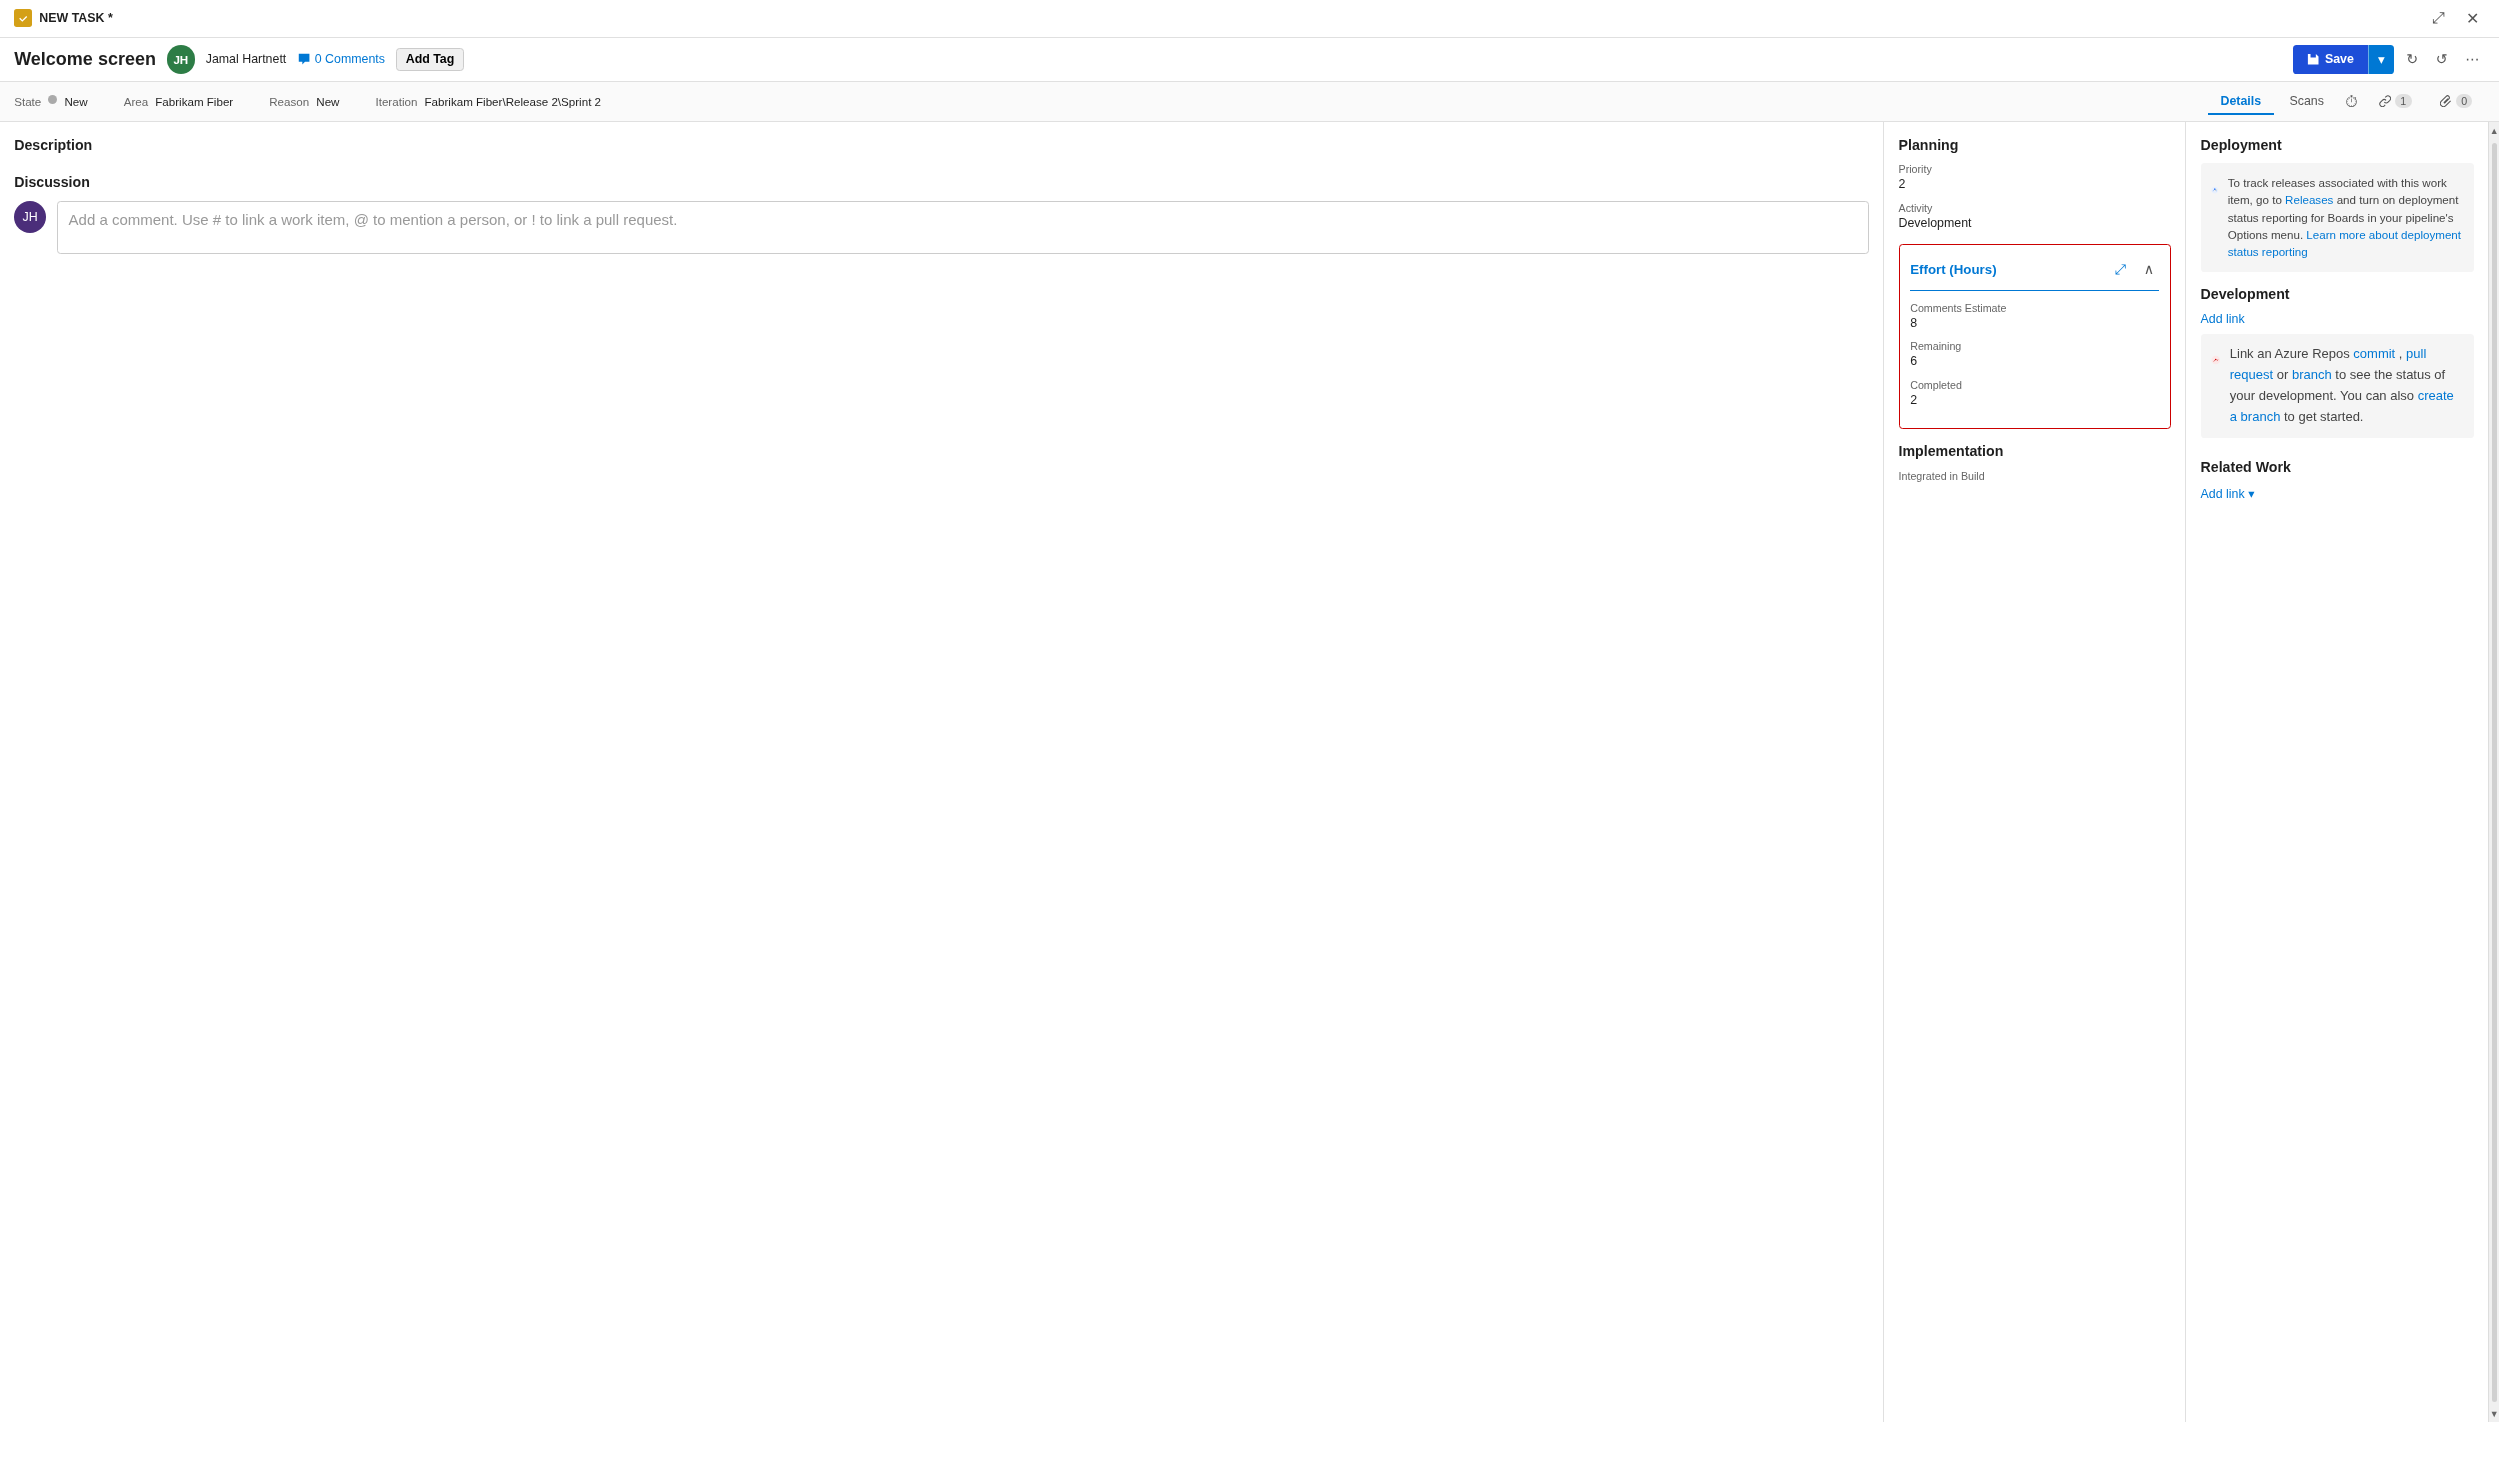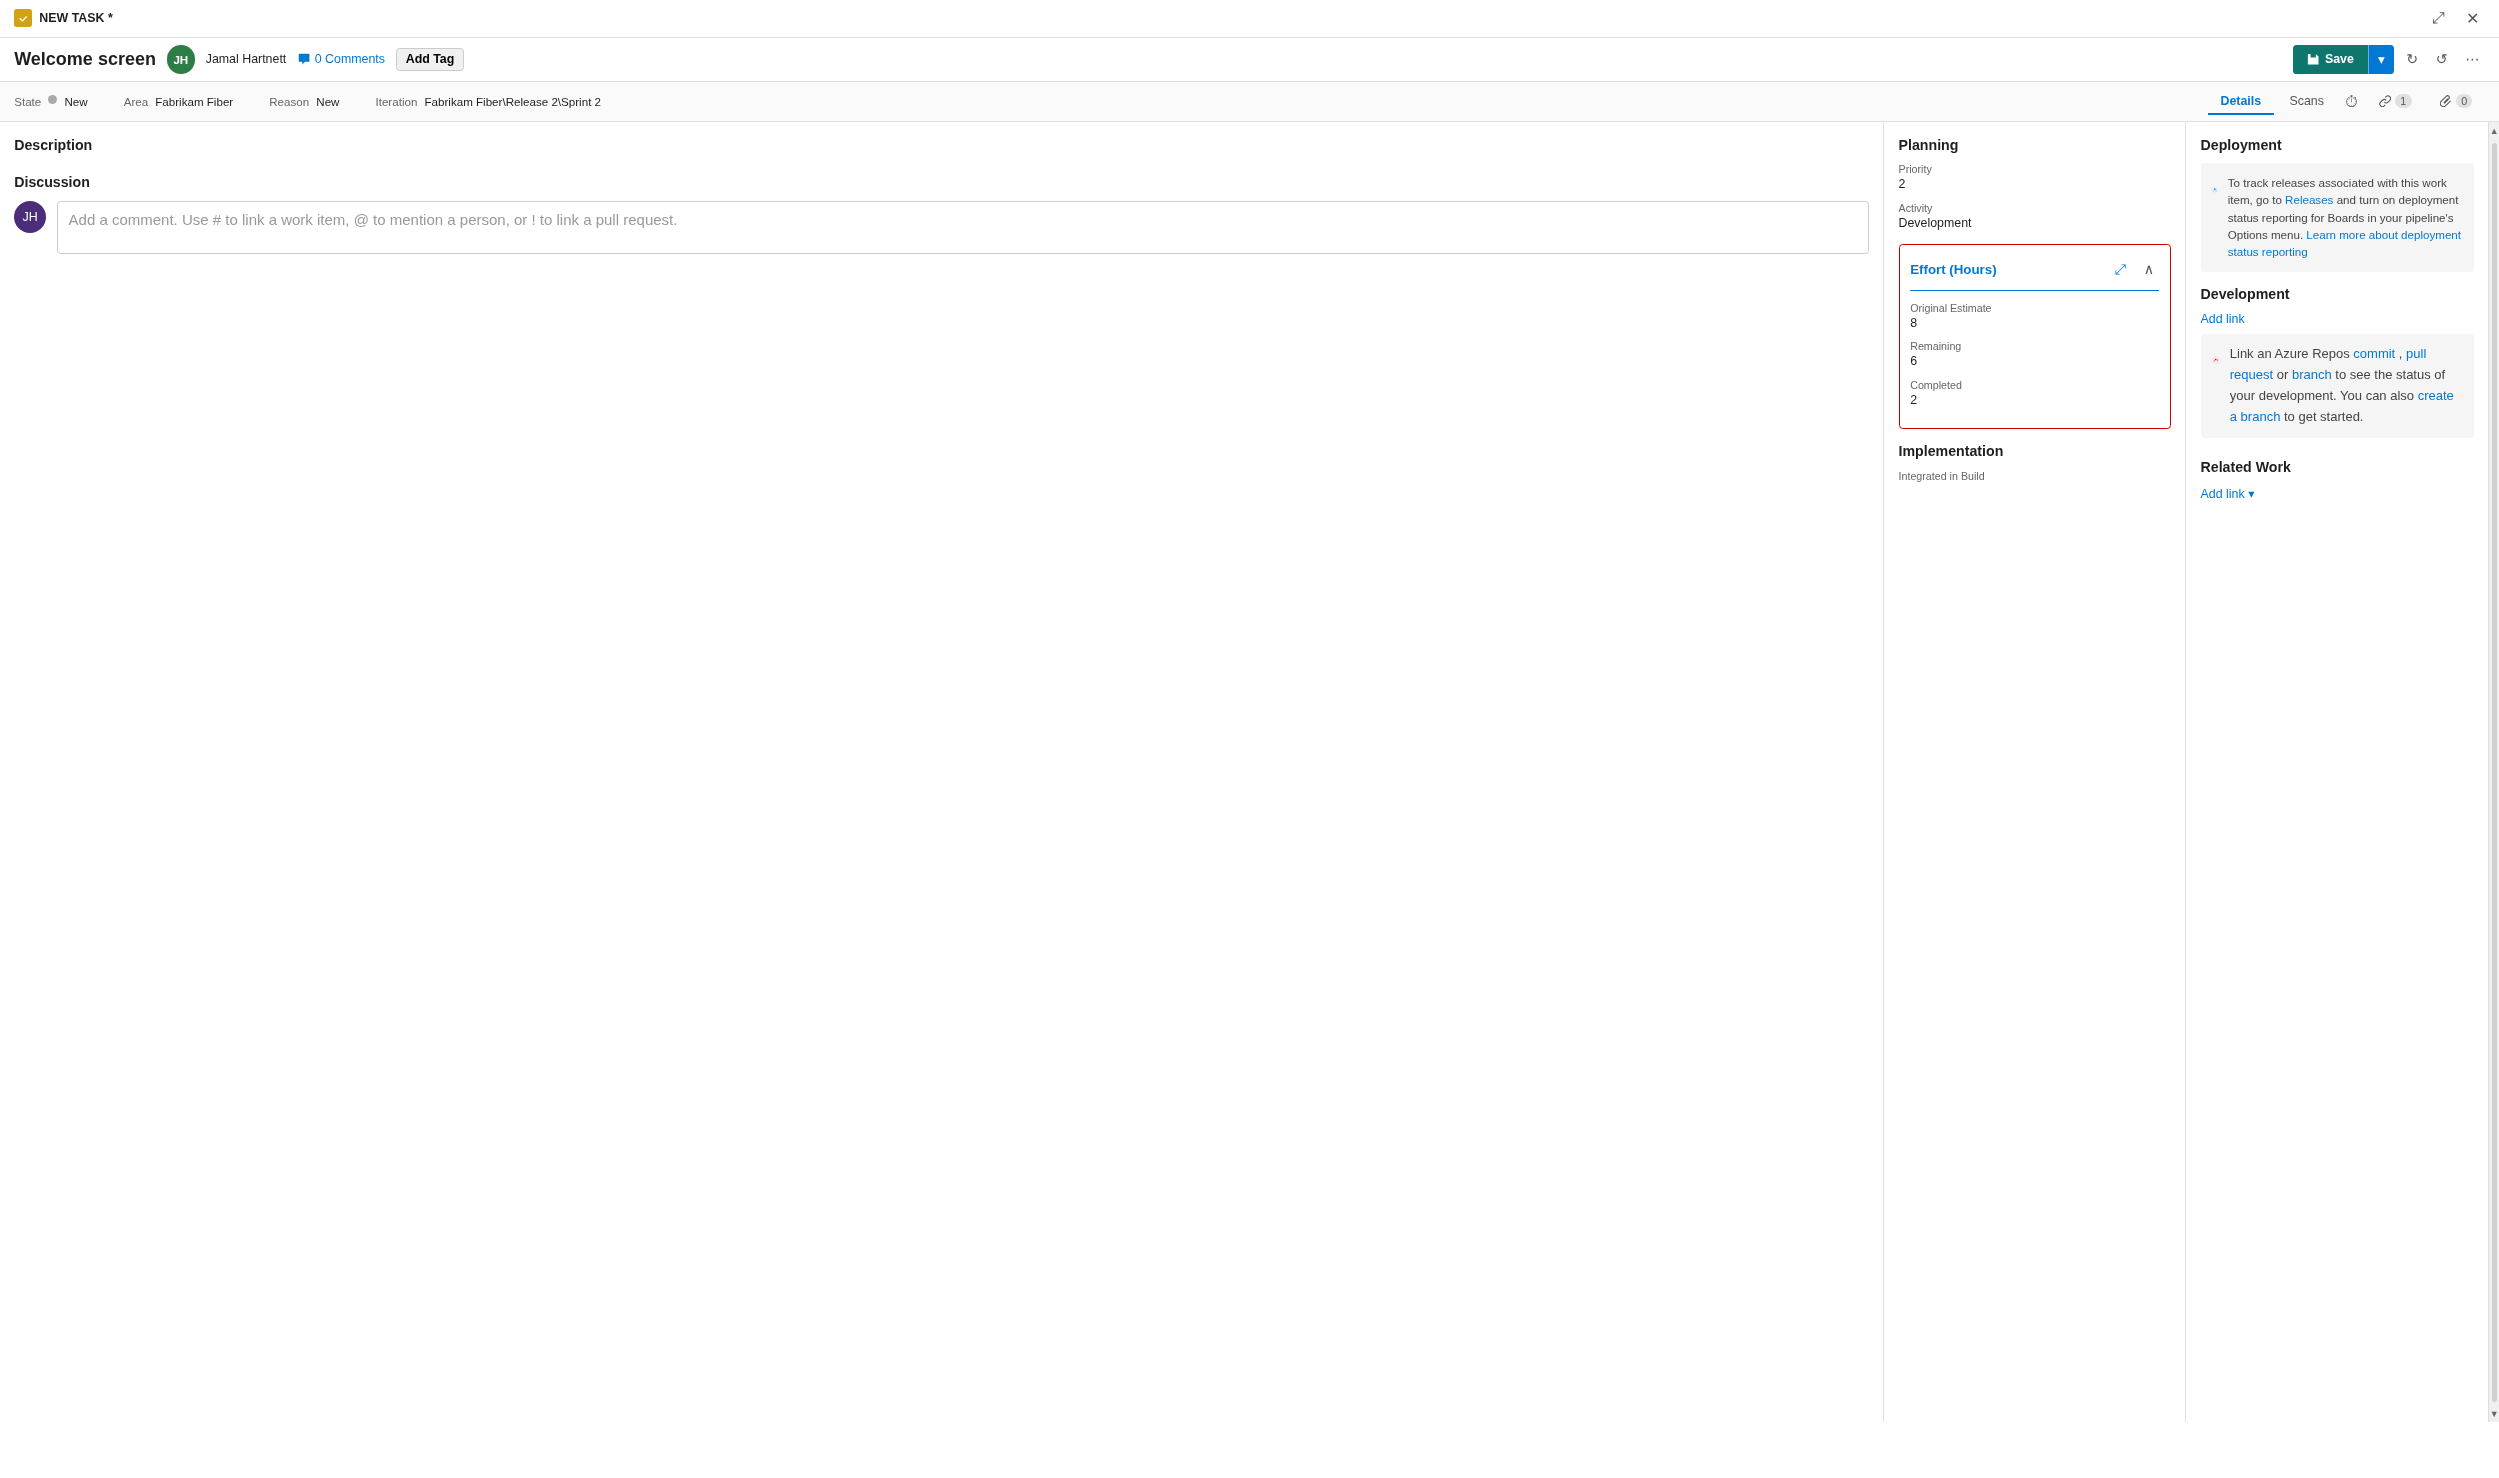"Save" .save-btn { background: #0f766e -> #1d4ed8 }
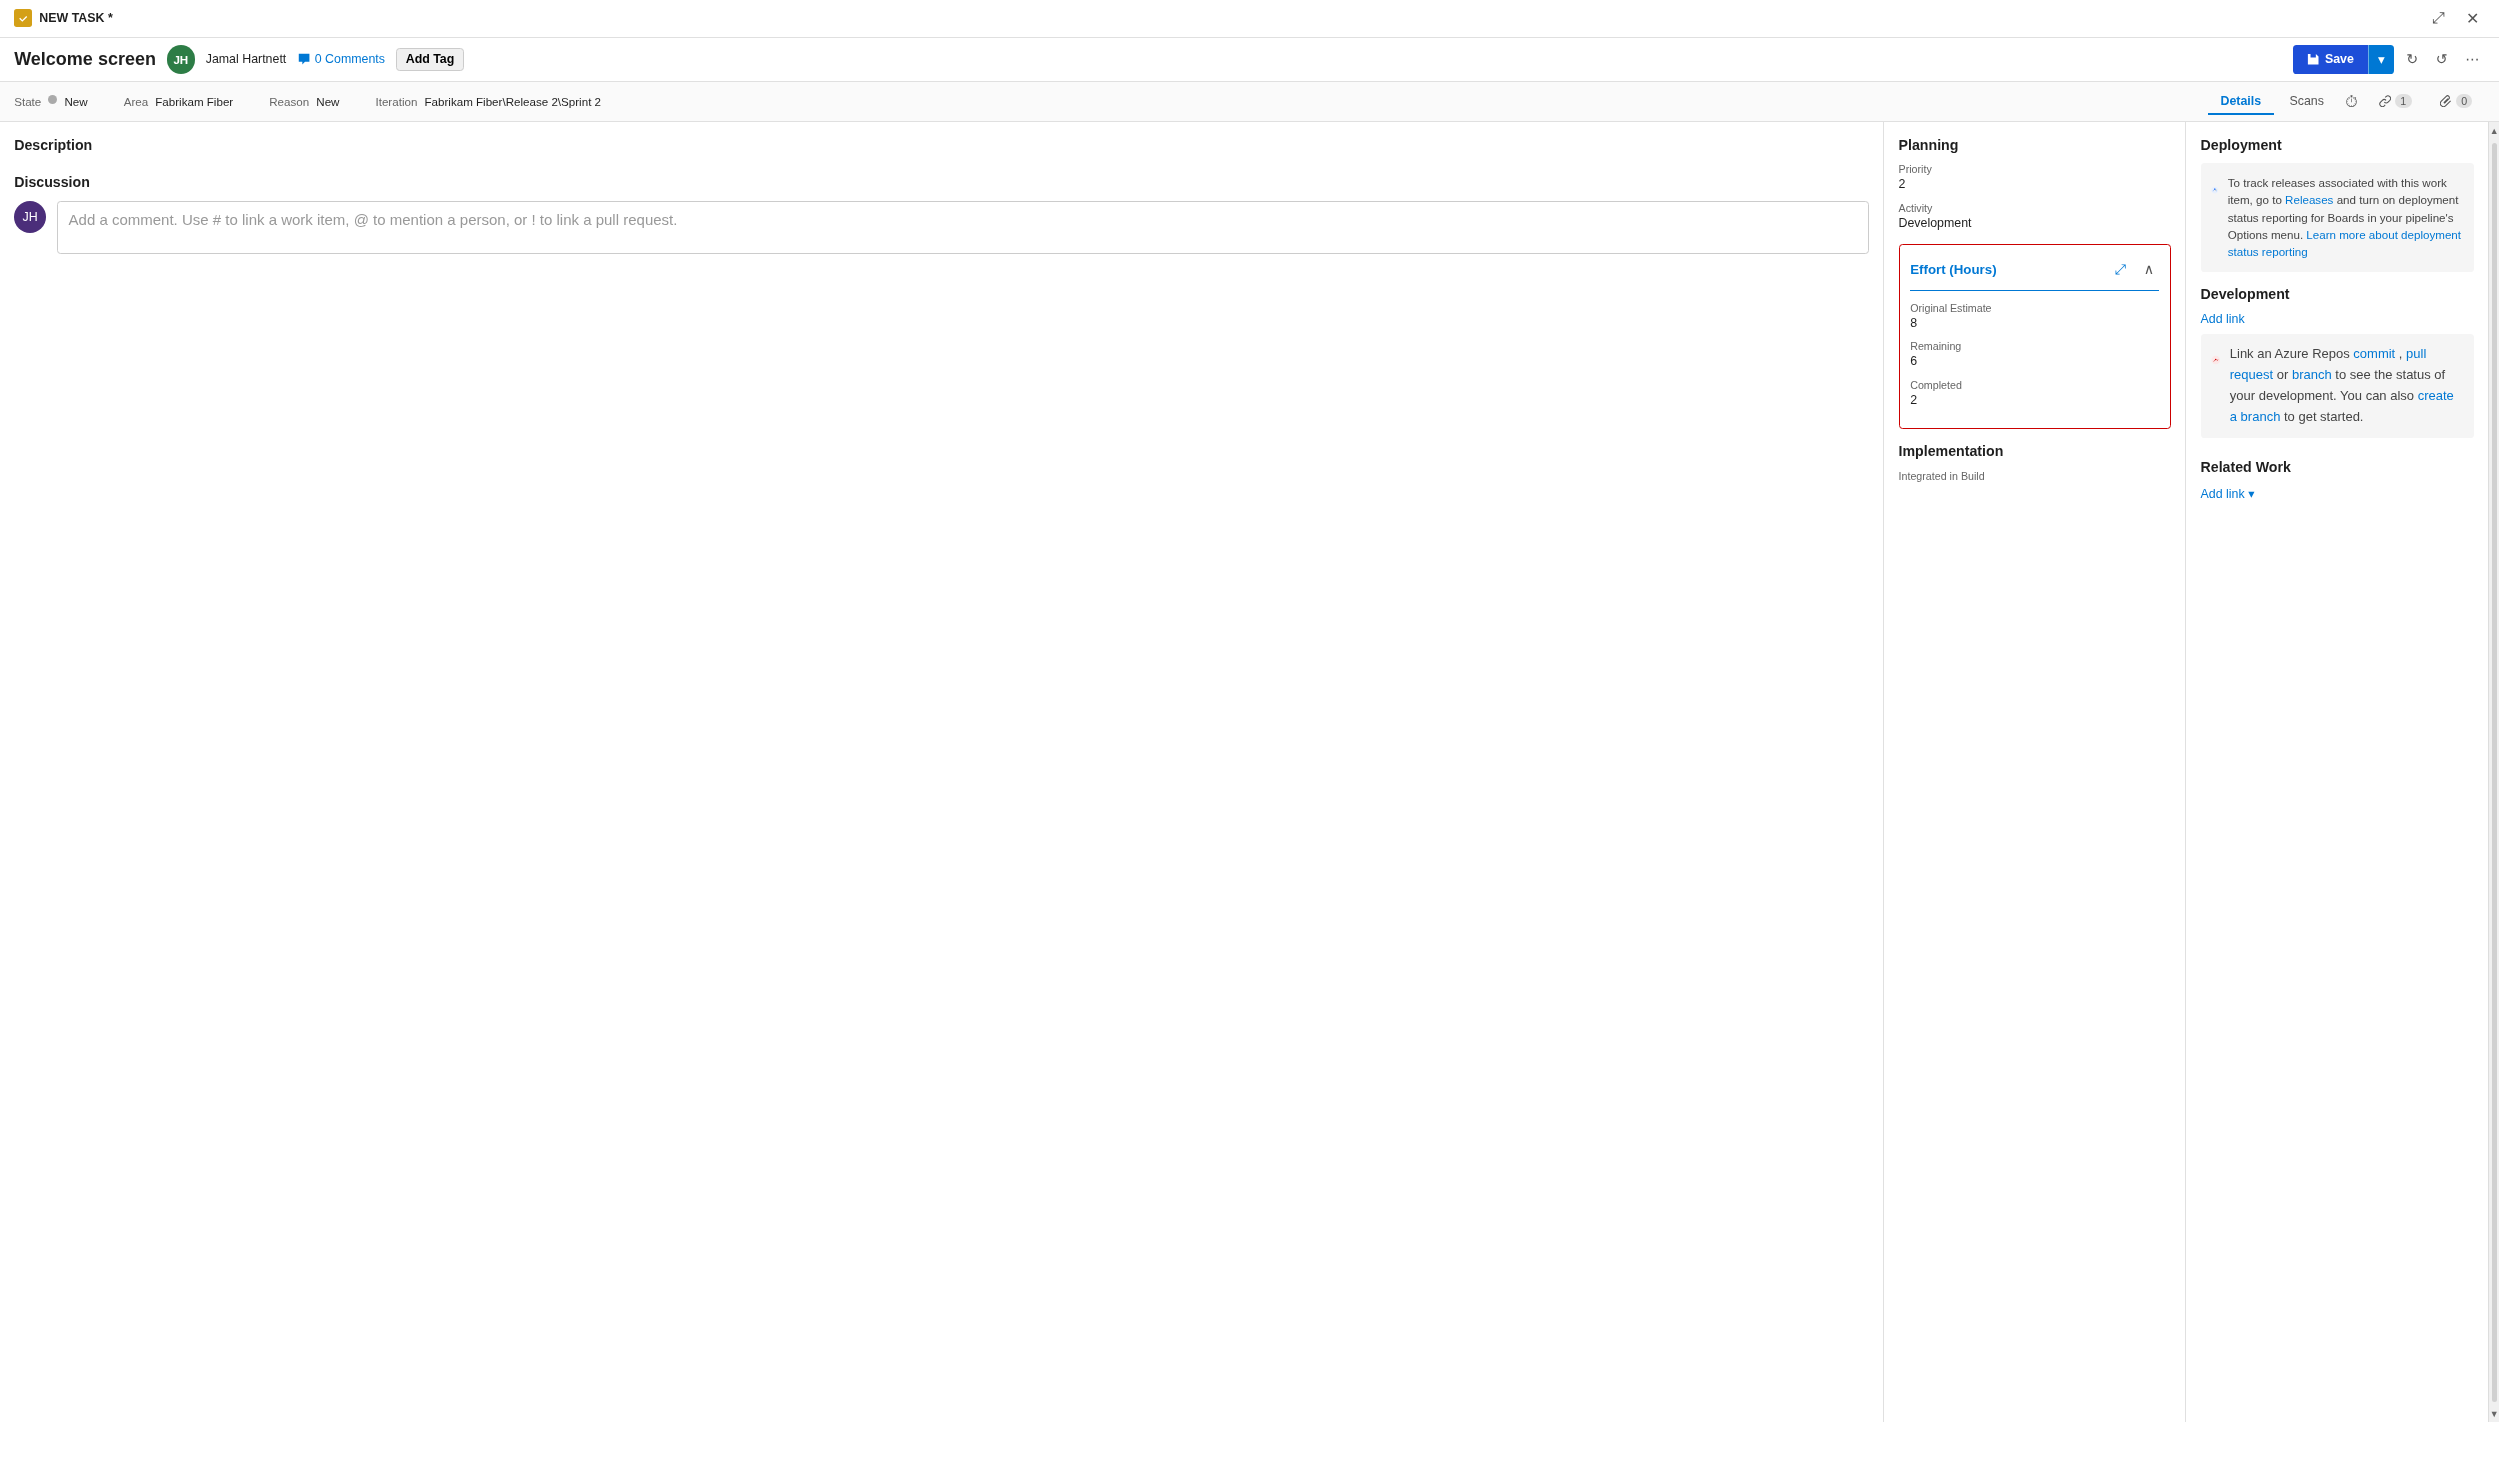"Original Estimate" div.effort-field-label { text: Original -> Comments }
